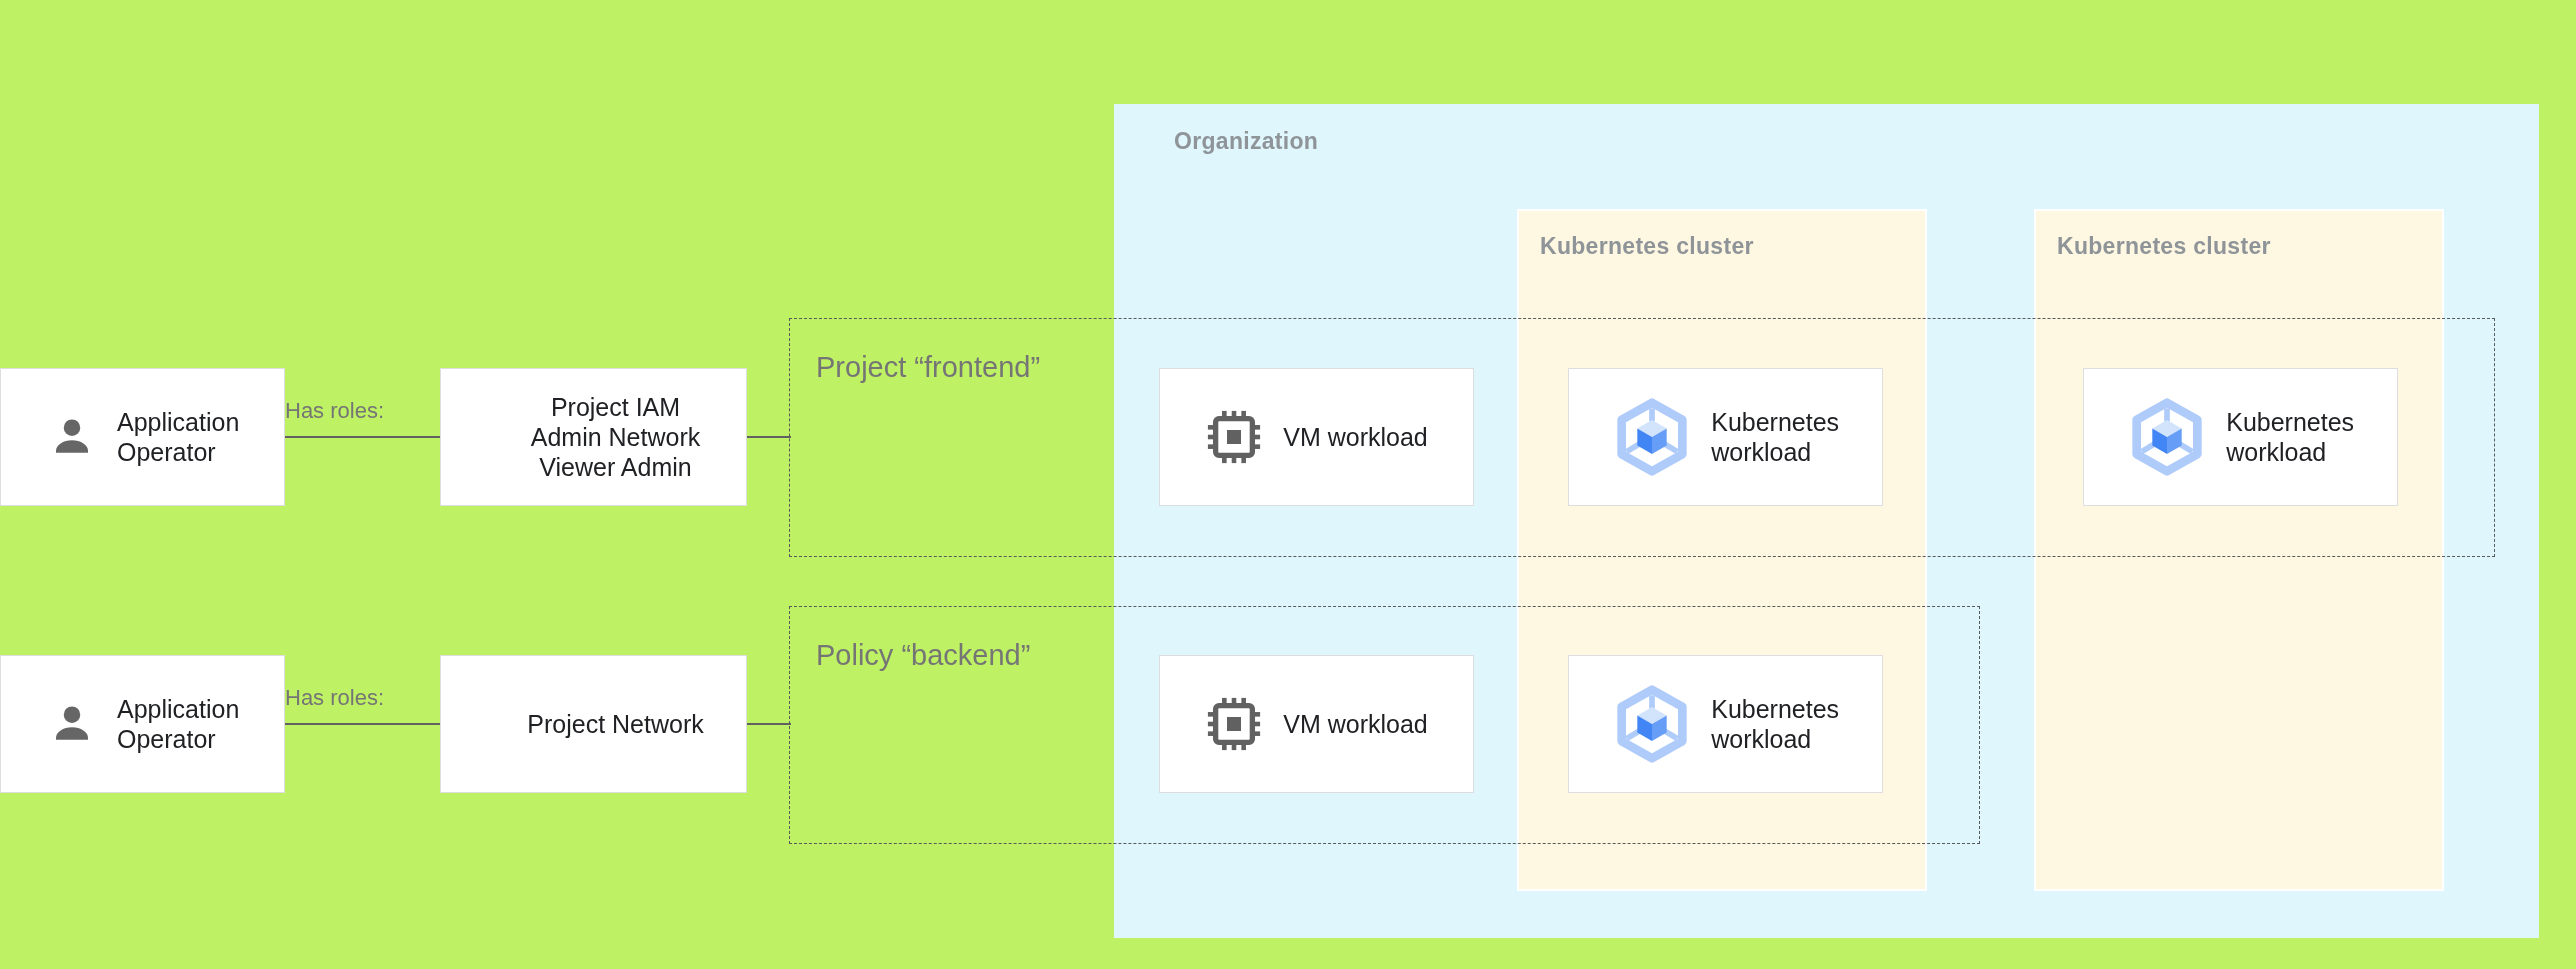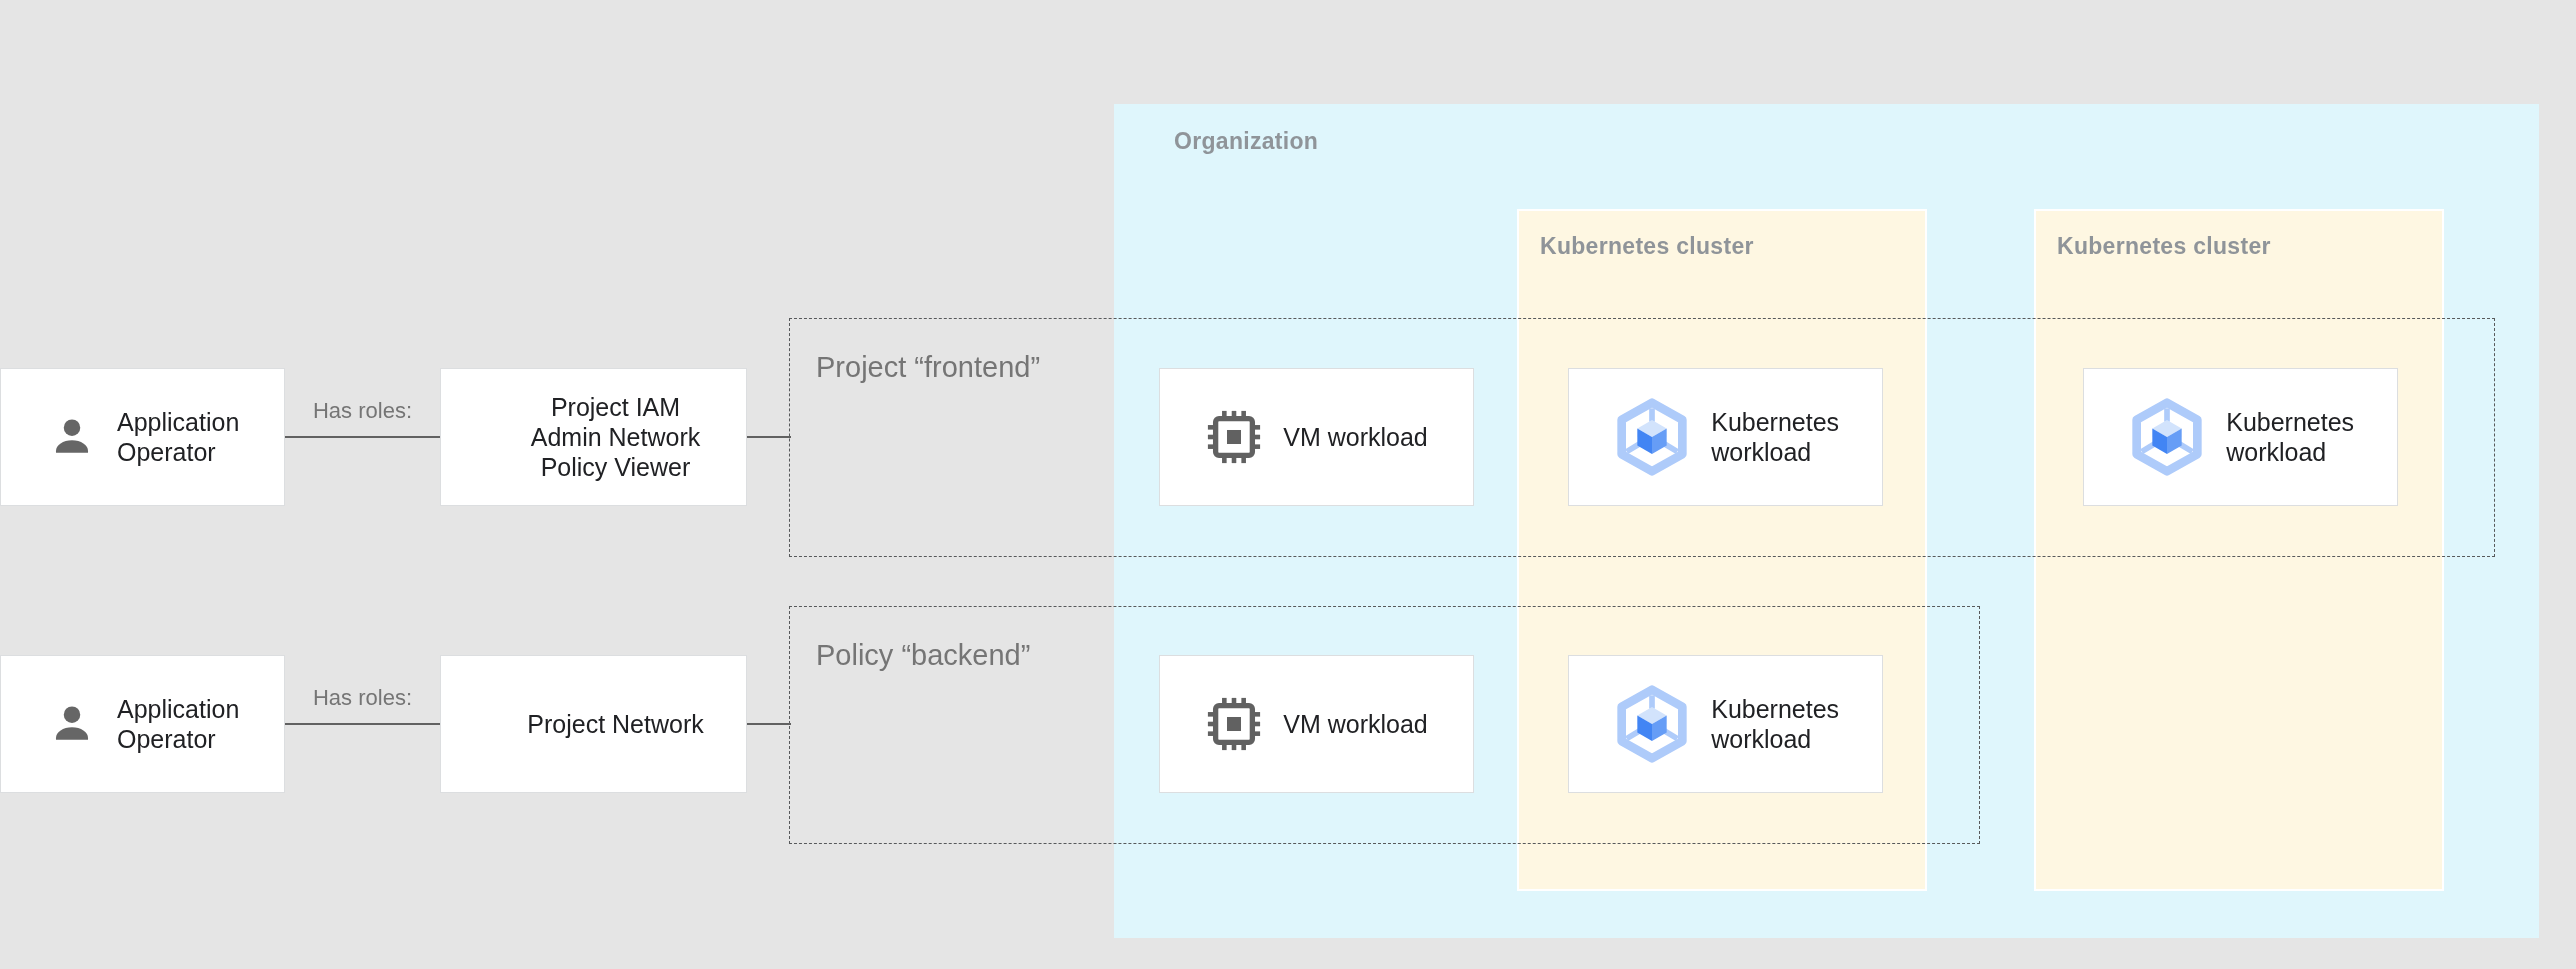"Organization" #canvas { background: #e5e5e5 -> #bef264 }
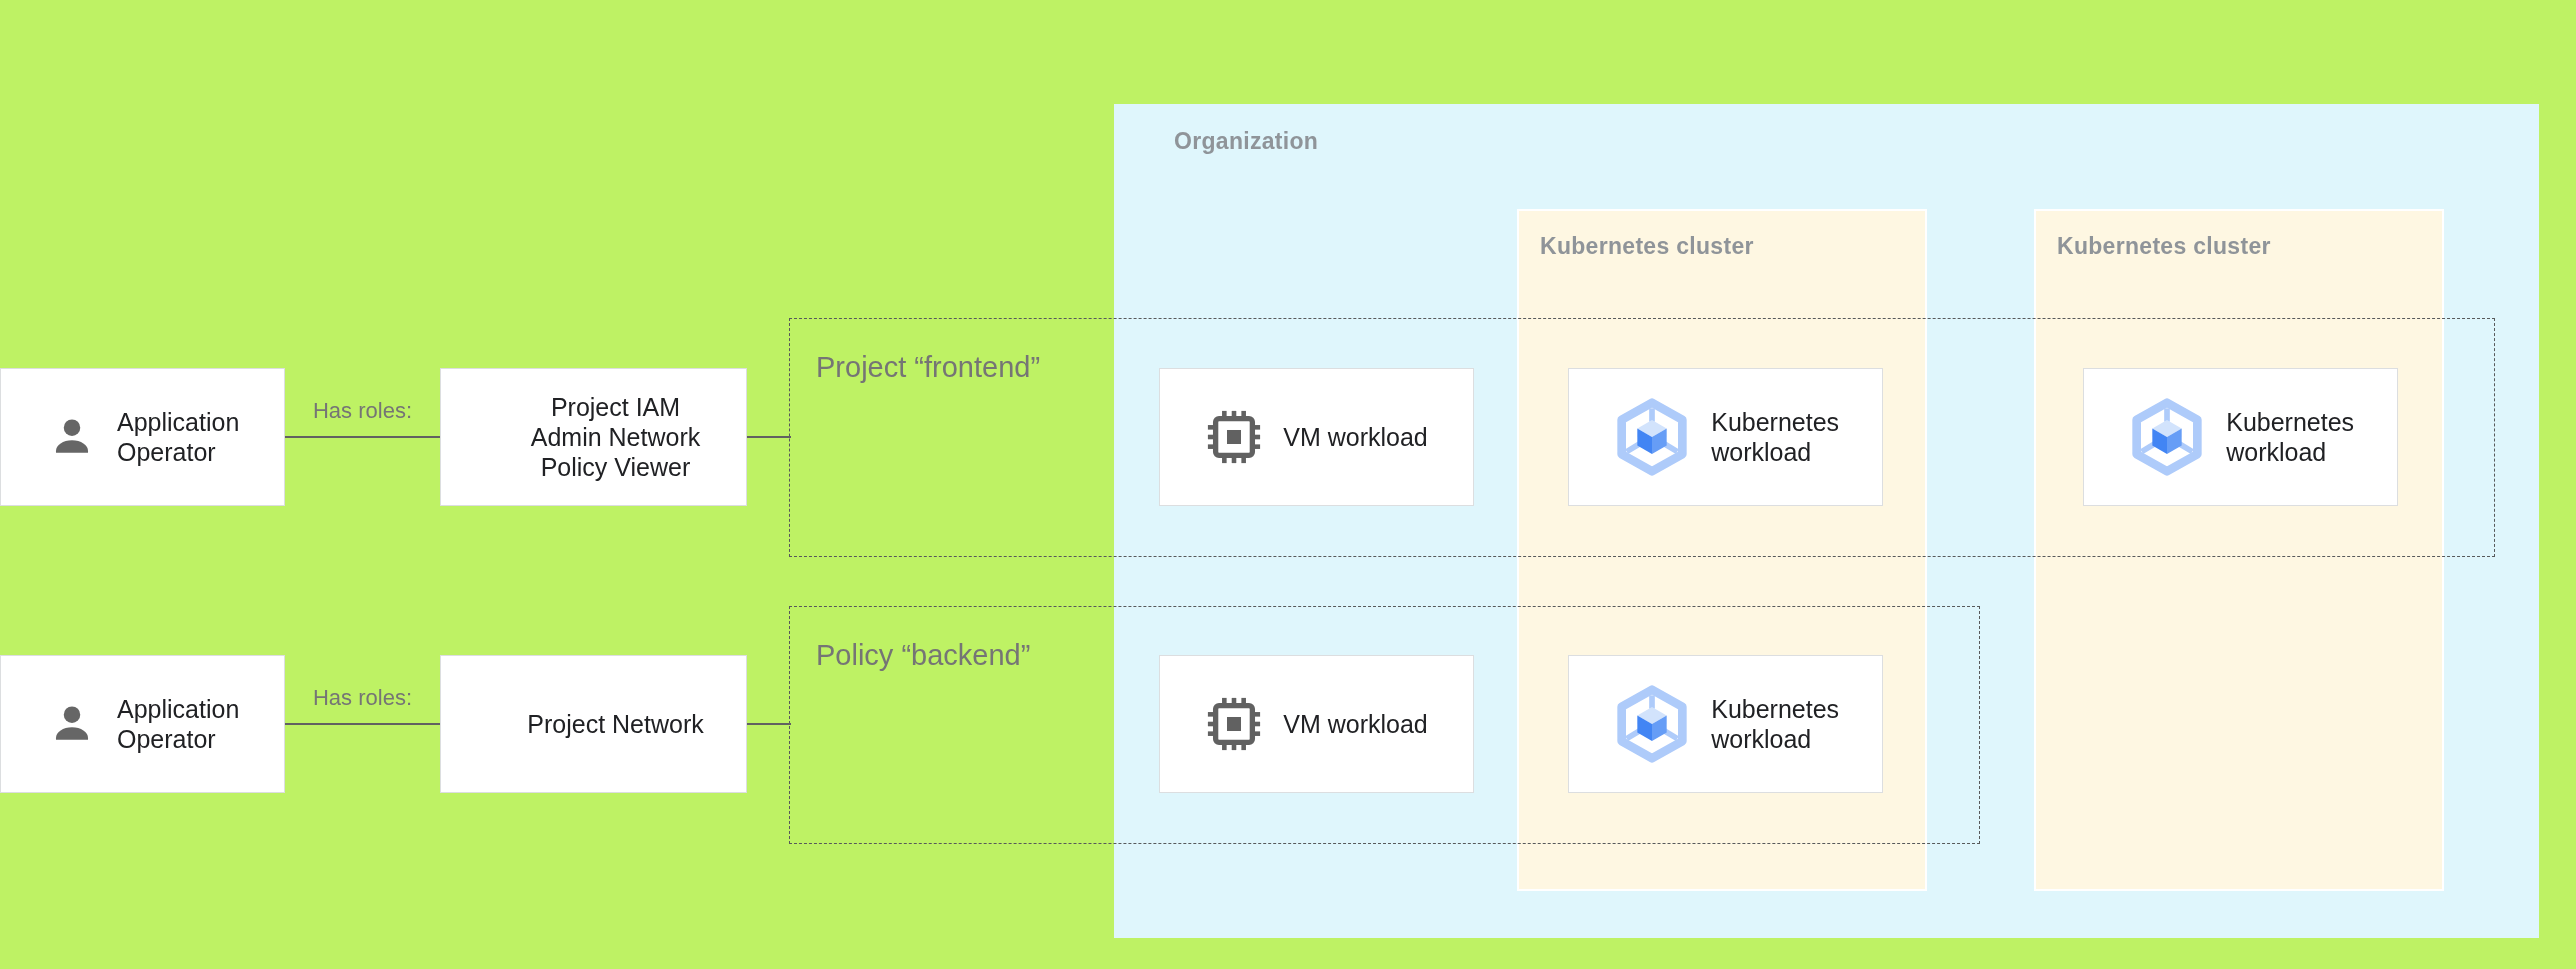"Has roles:" .edge-label { text-align: center -> none }
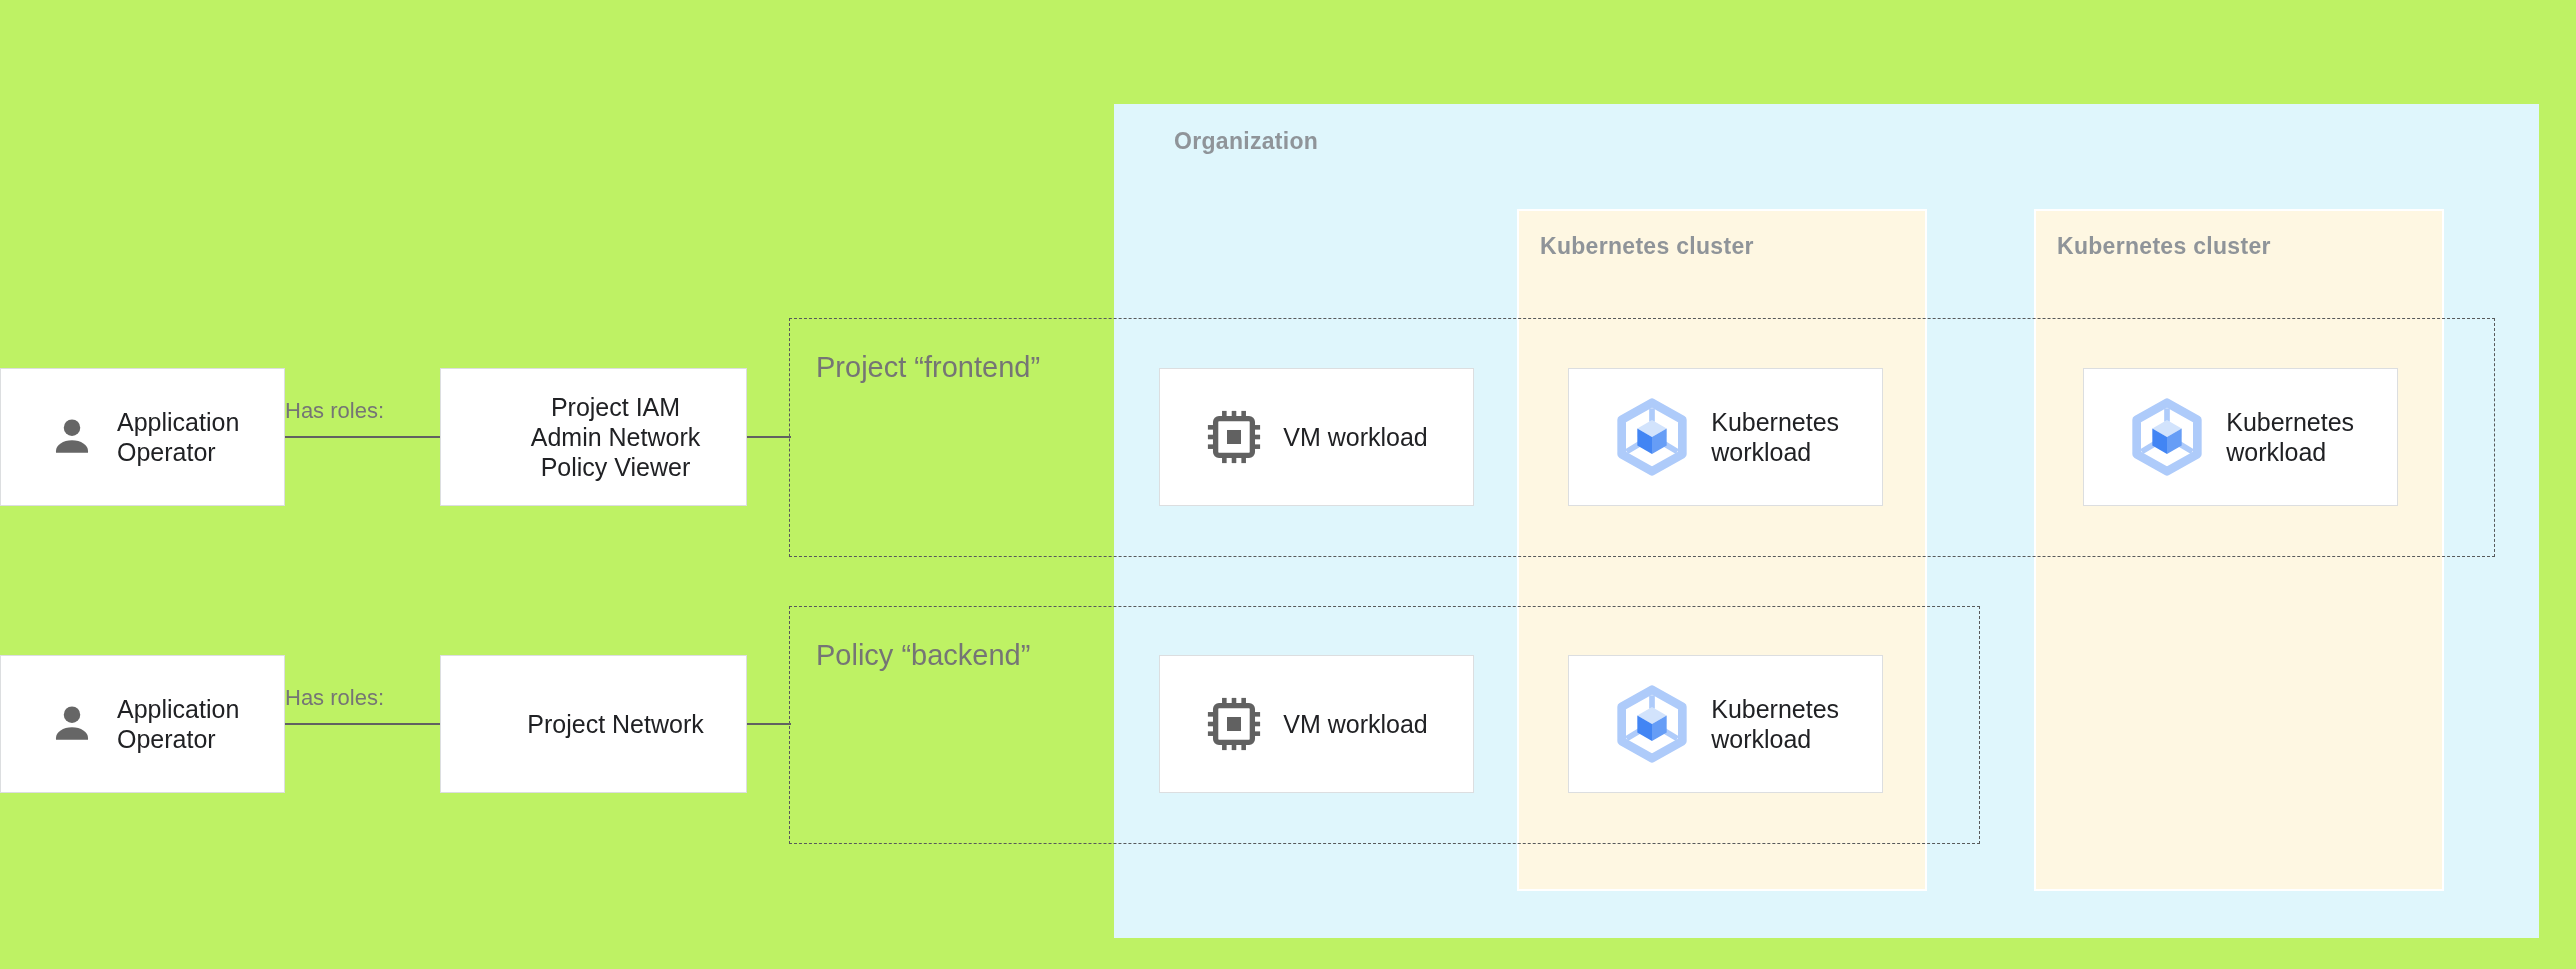"Policy Viewer" div { text: Policy Viewer -> Viewer Admin }
